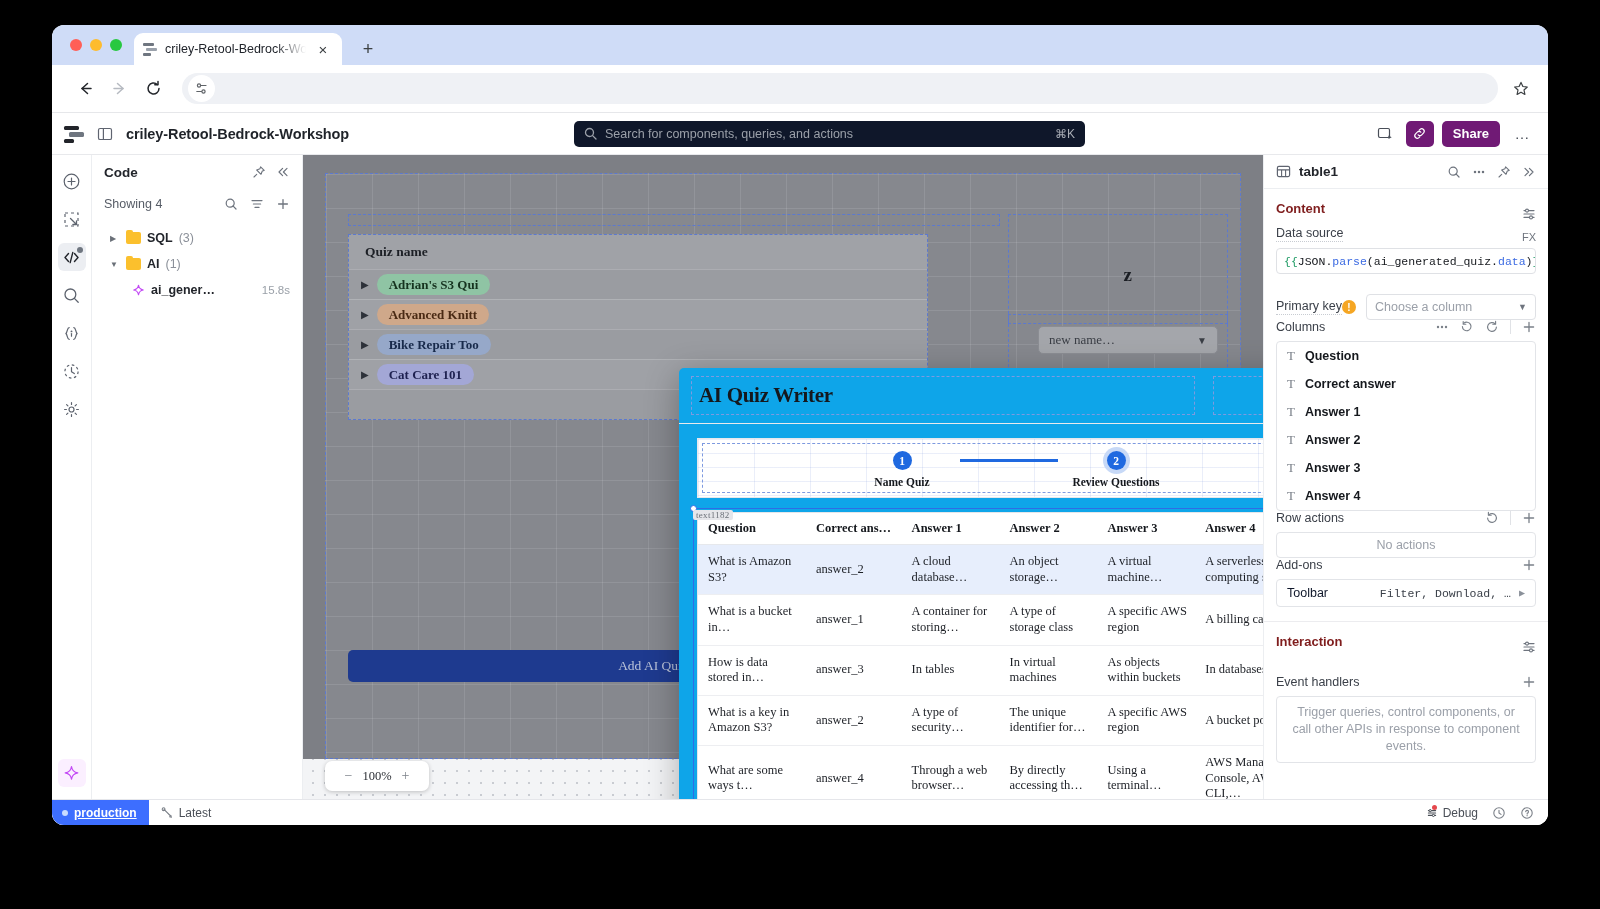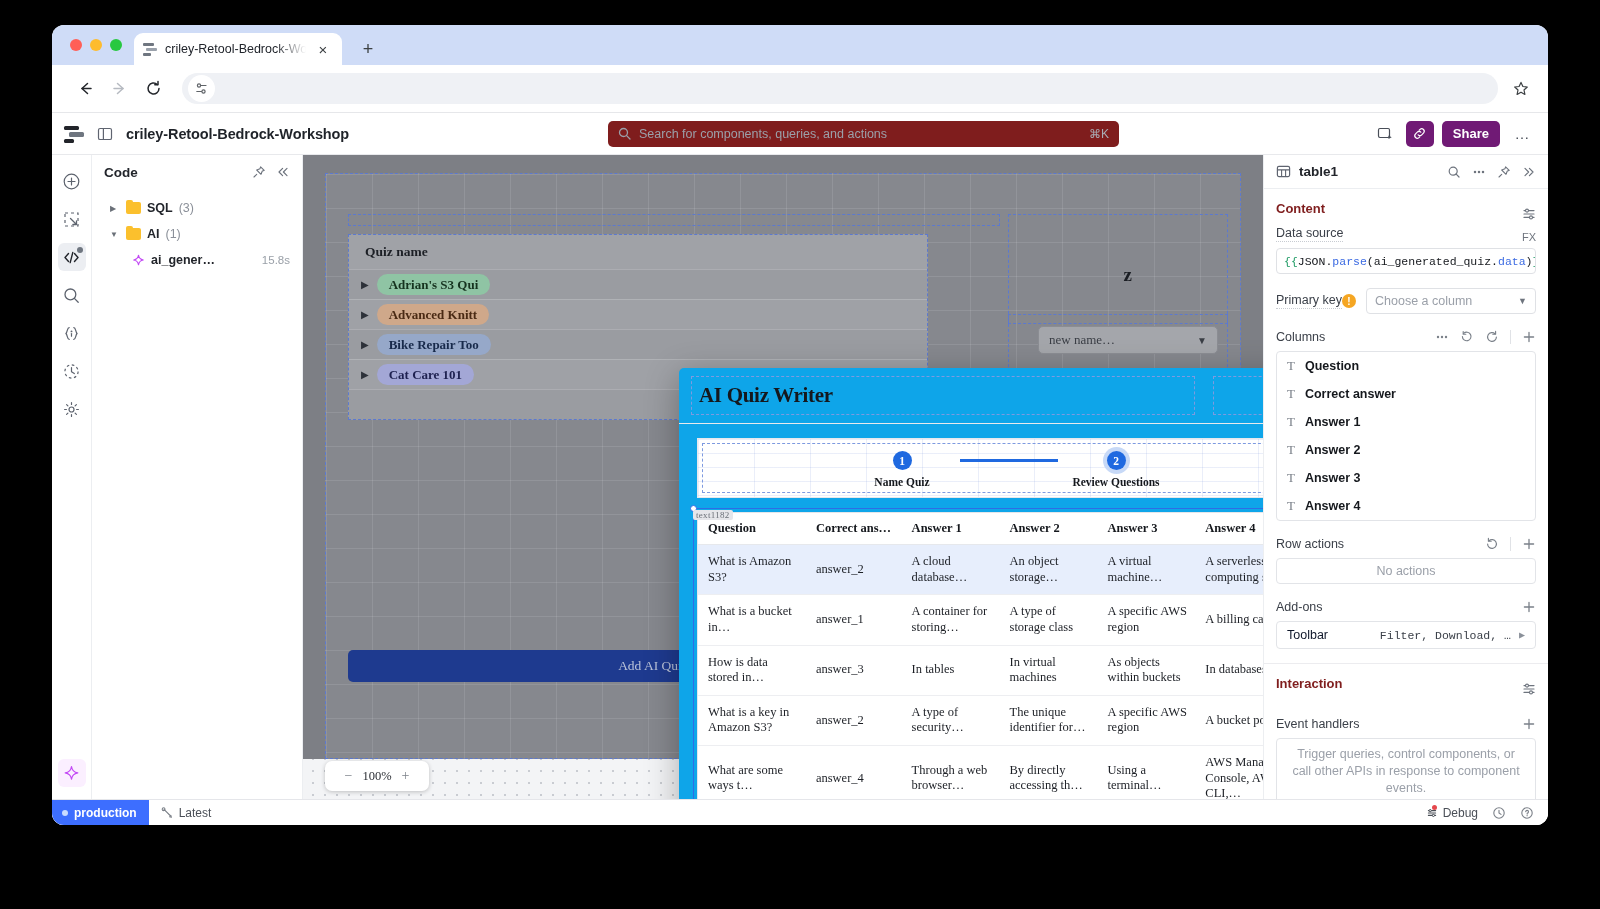"Search for components, queries, and" .global-search { background: #7f1d1d -> #0f172a; left: 556px -> 522px }
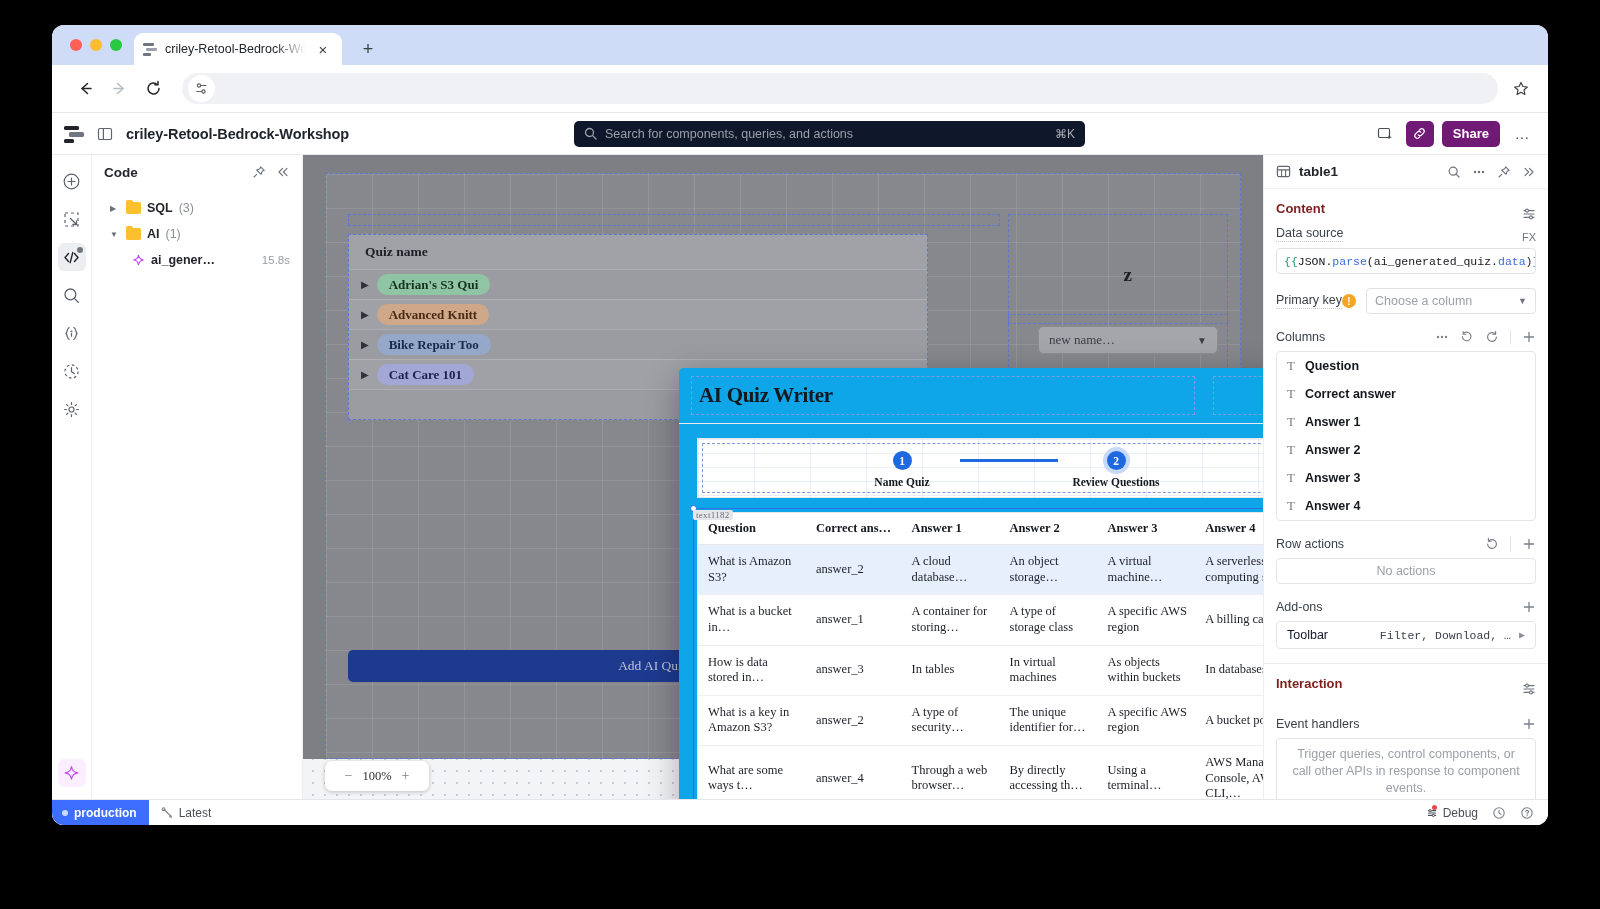"Showing 4" div.cp-sub { html: none -> <div> <span>Showing 4</span> <span> <span> <svg> <circle></circle> <path></path> </svg> </span> <span> <svg> <path></path> </svg> </span> <span> <svg> <path></path> </svg> </span> </span> </div> }
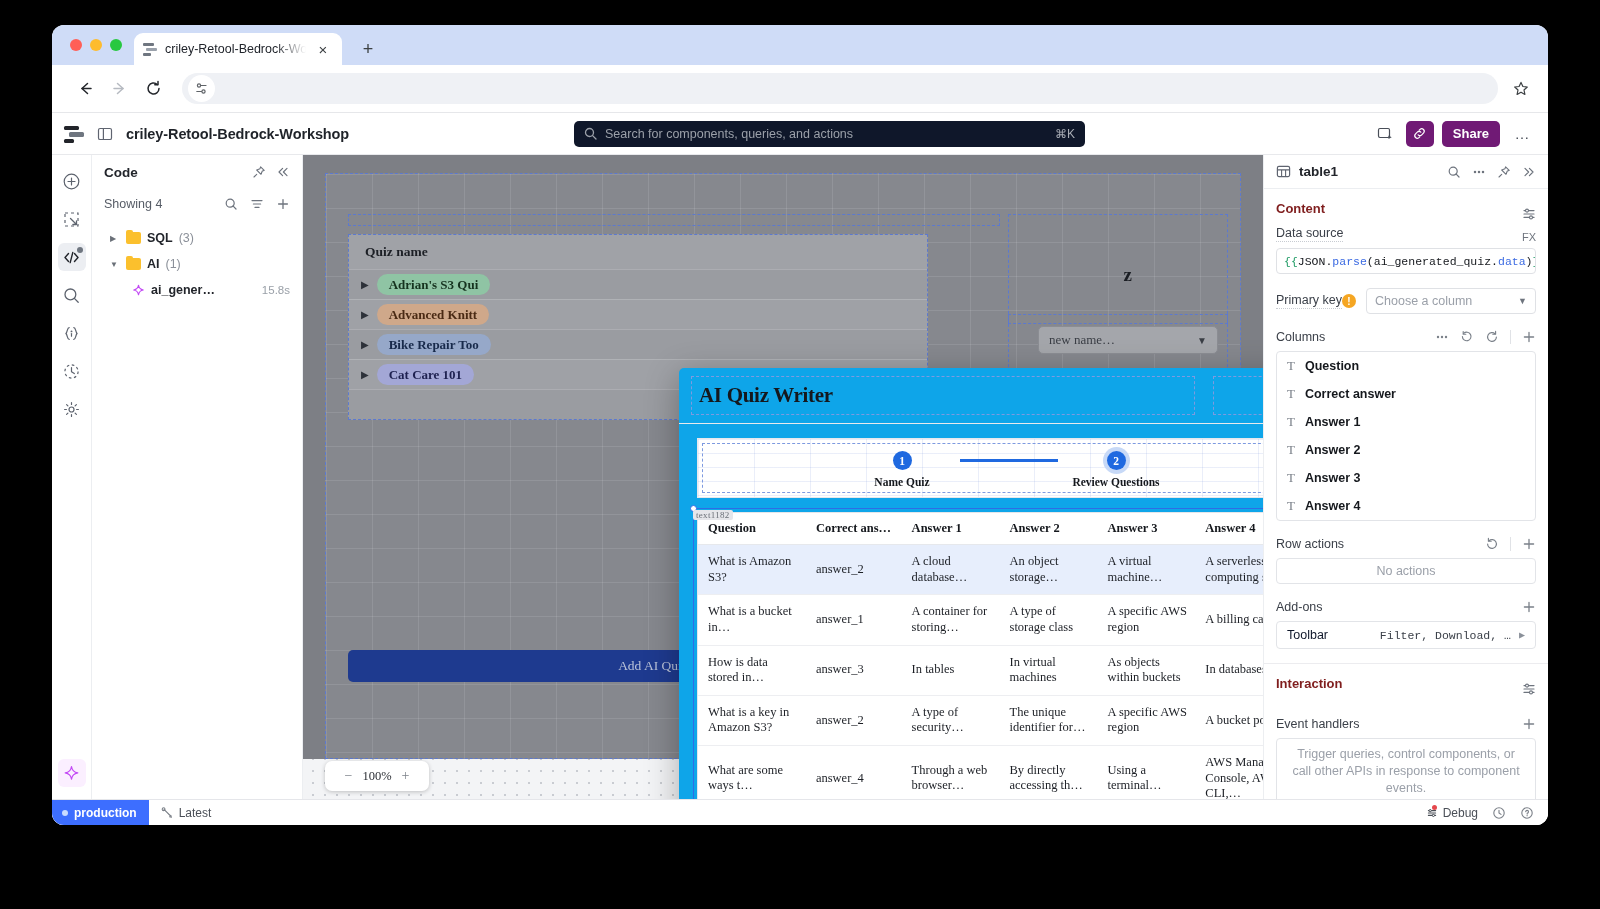"Primary key" .pk-row { margin-top: 14px -> 20px }
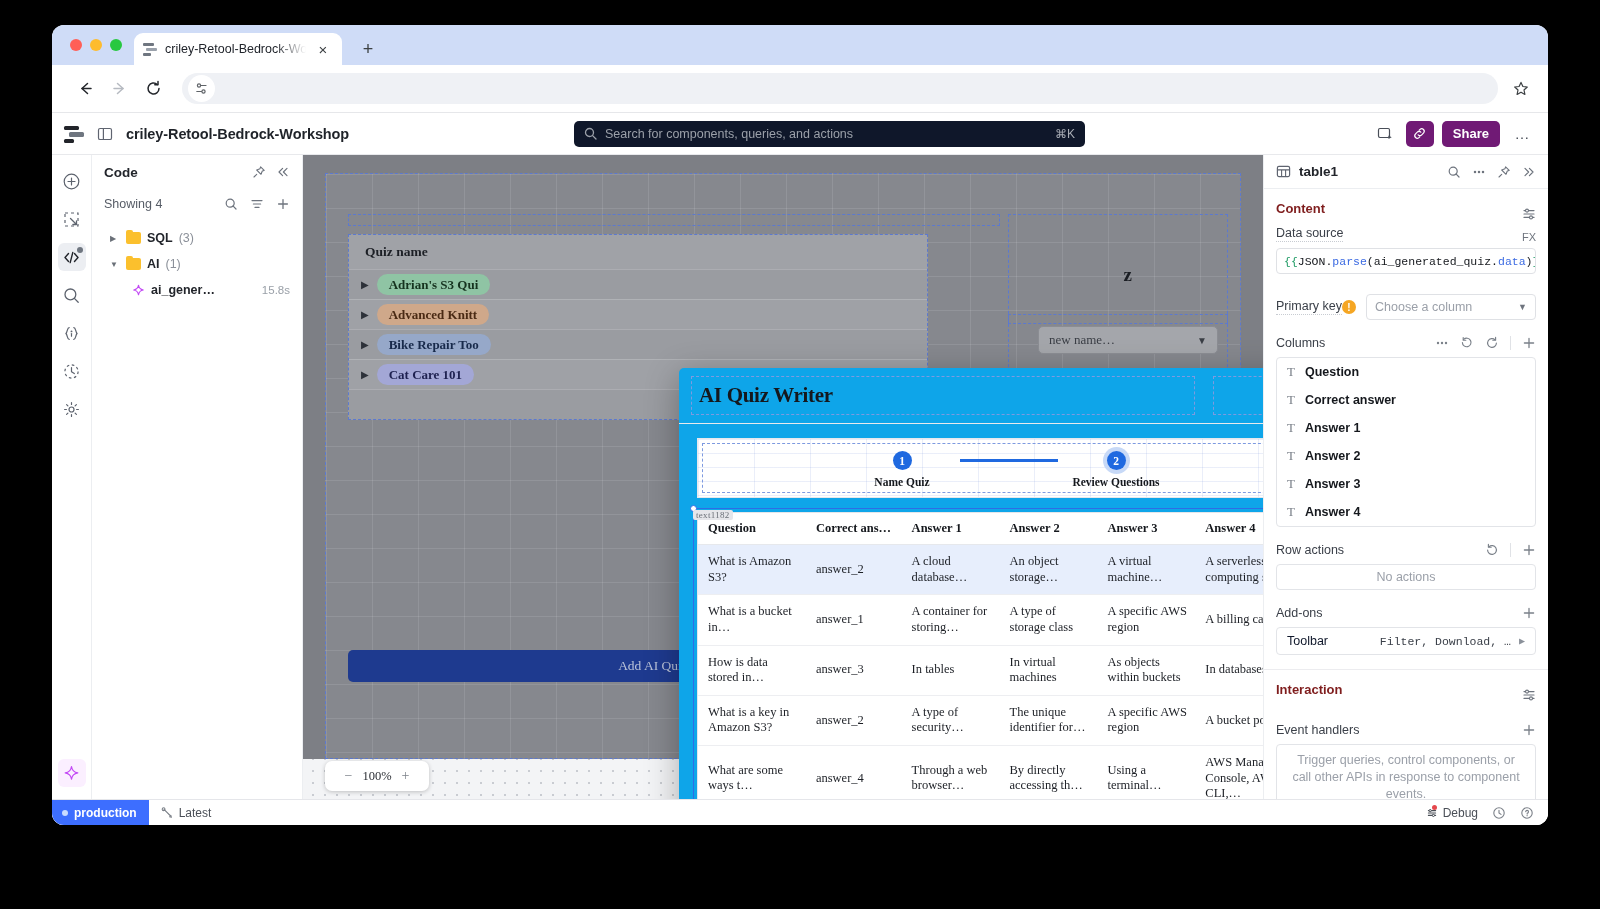"Columns" .cols-header { margin-top: 16px -> none }
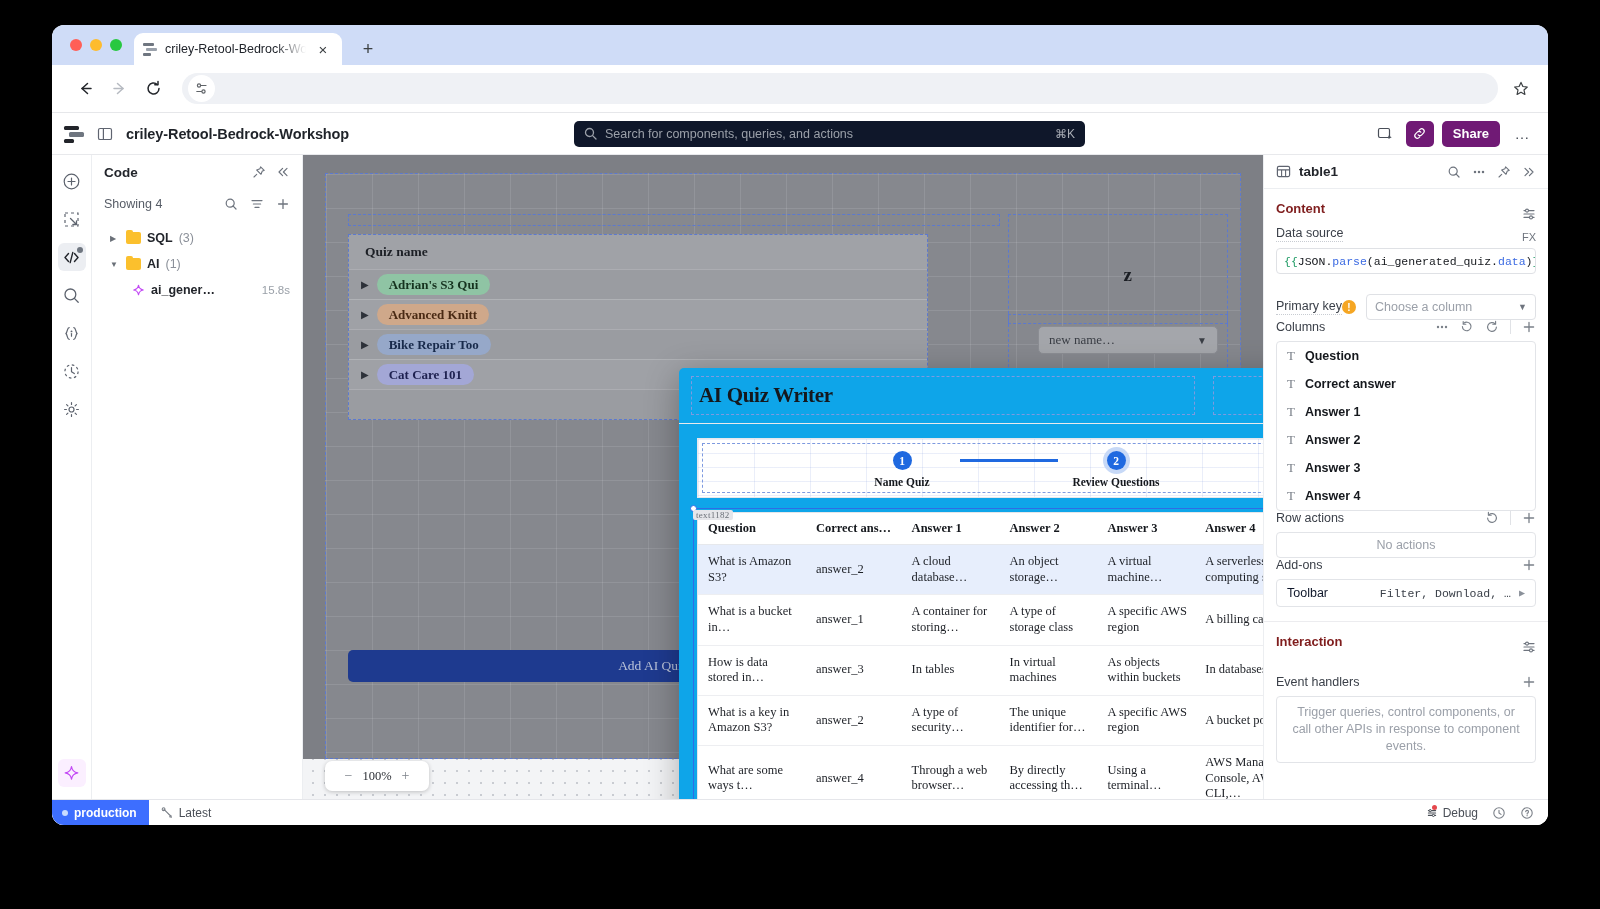"production" .env-chip { text-decoration: none -> underline }
